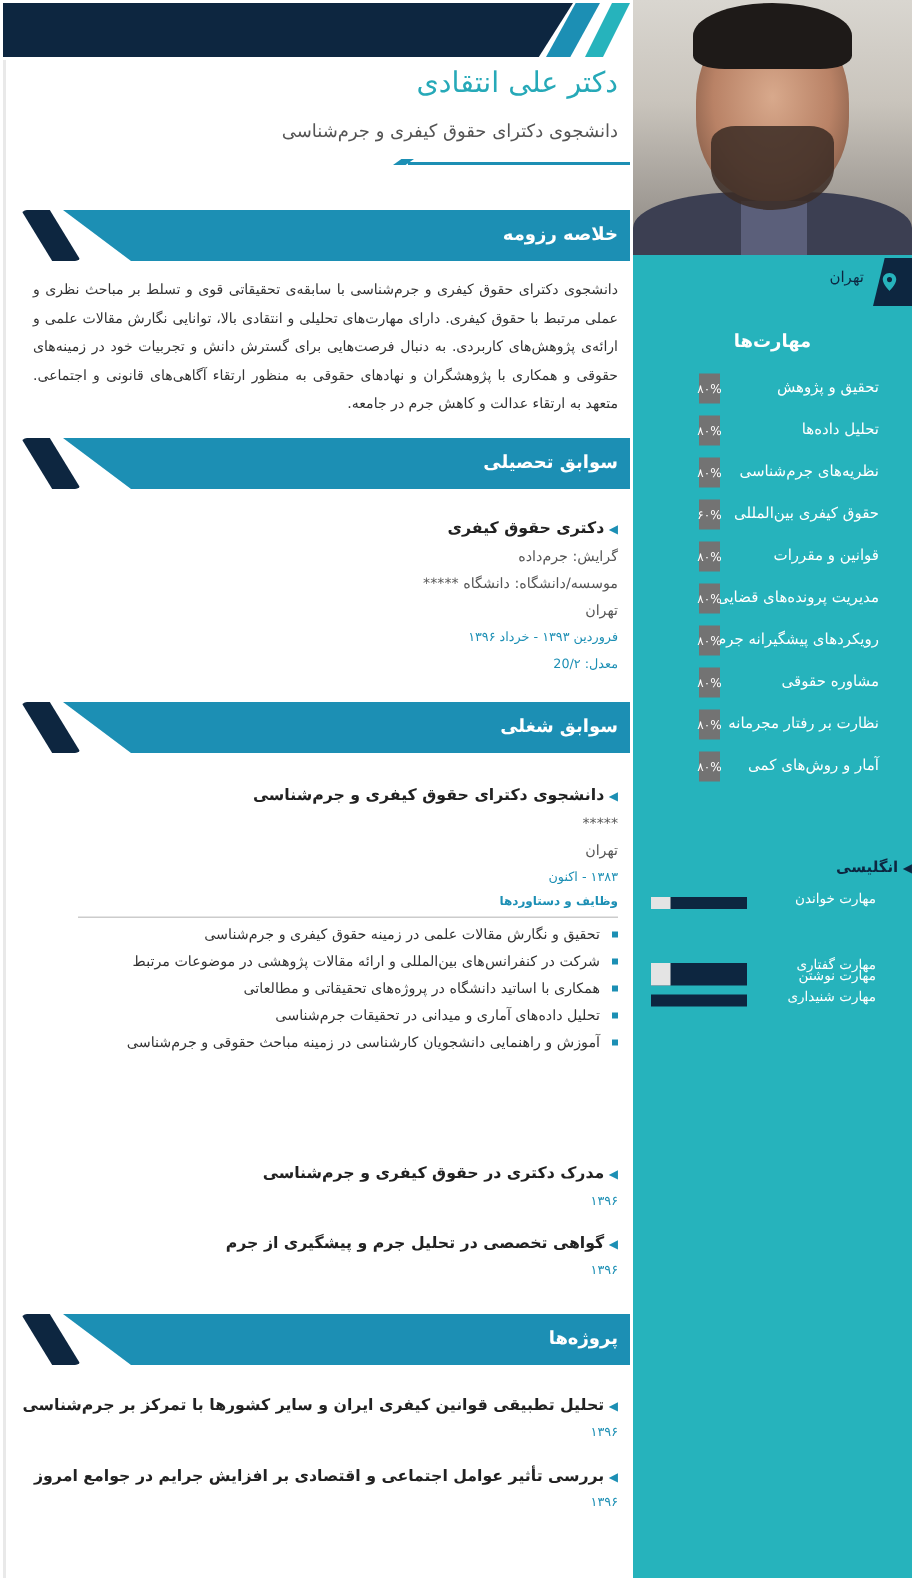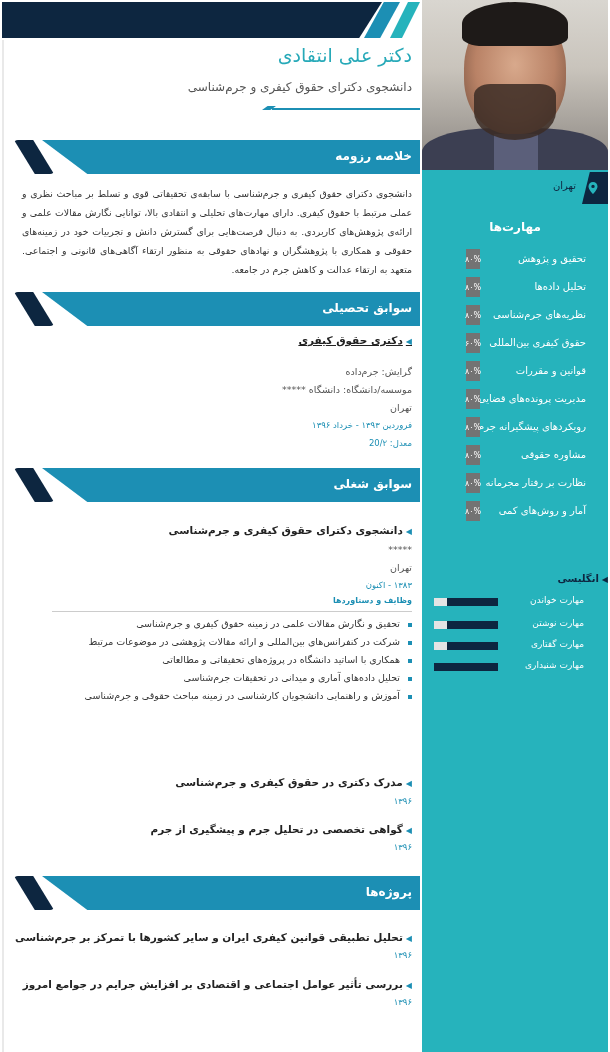"◀دکتری حقوق کیفری" div.entry-title { text-decoration: underline -> none; top: 334px -> 346px }
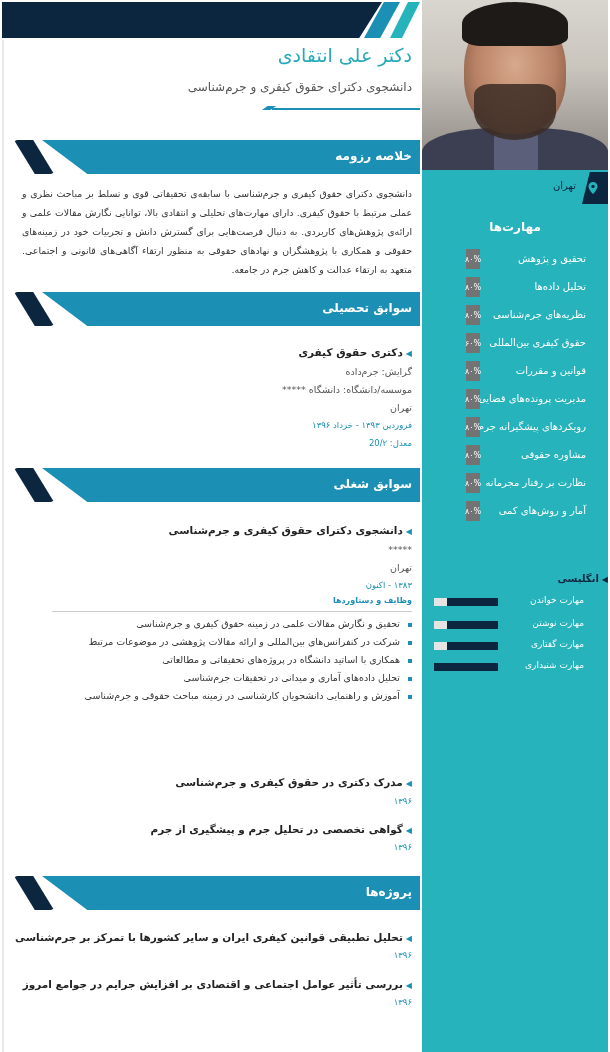"مهارت نوشتن" div.lang-row { top: 617px -> 645px }
